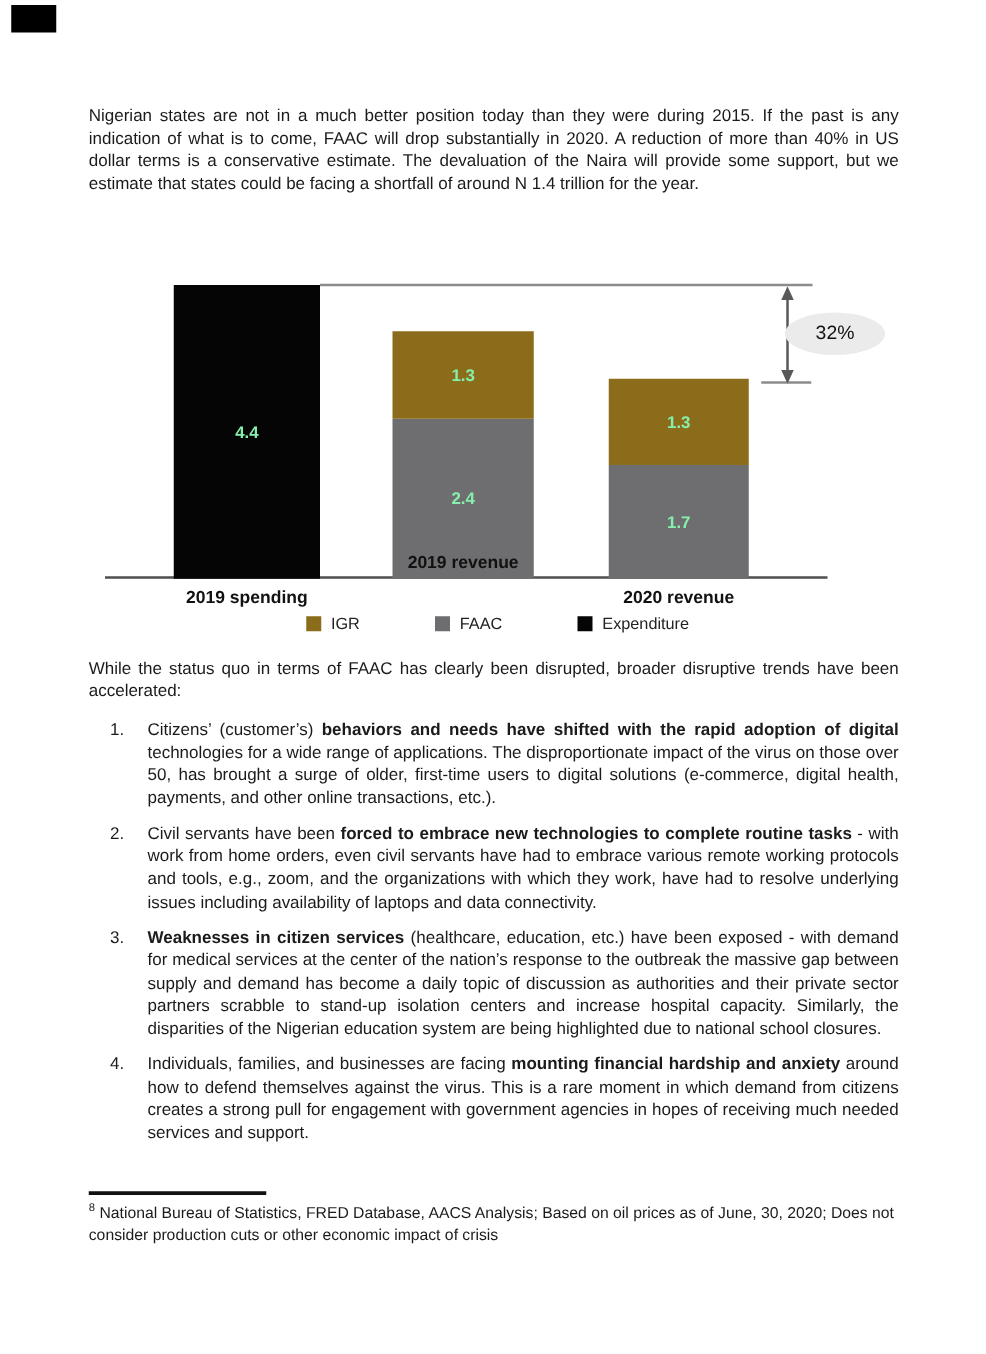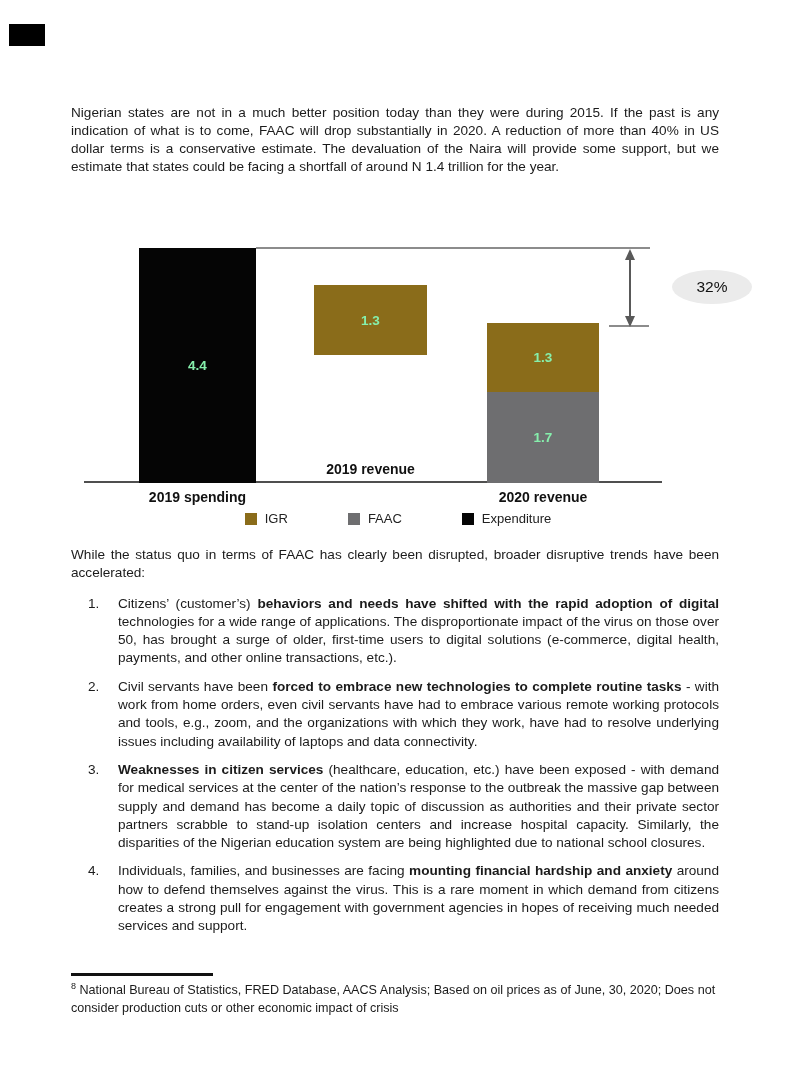"Nigerian states are not in" .page { margin-top: 20px -> none }
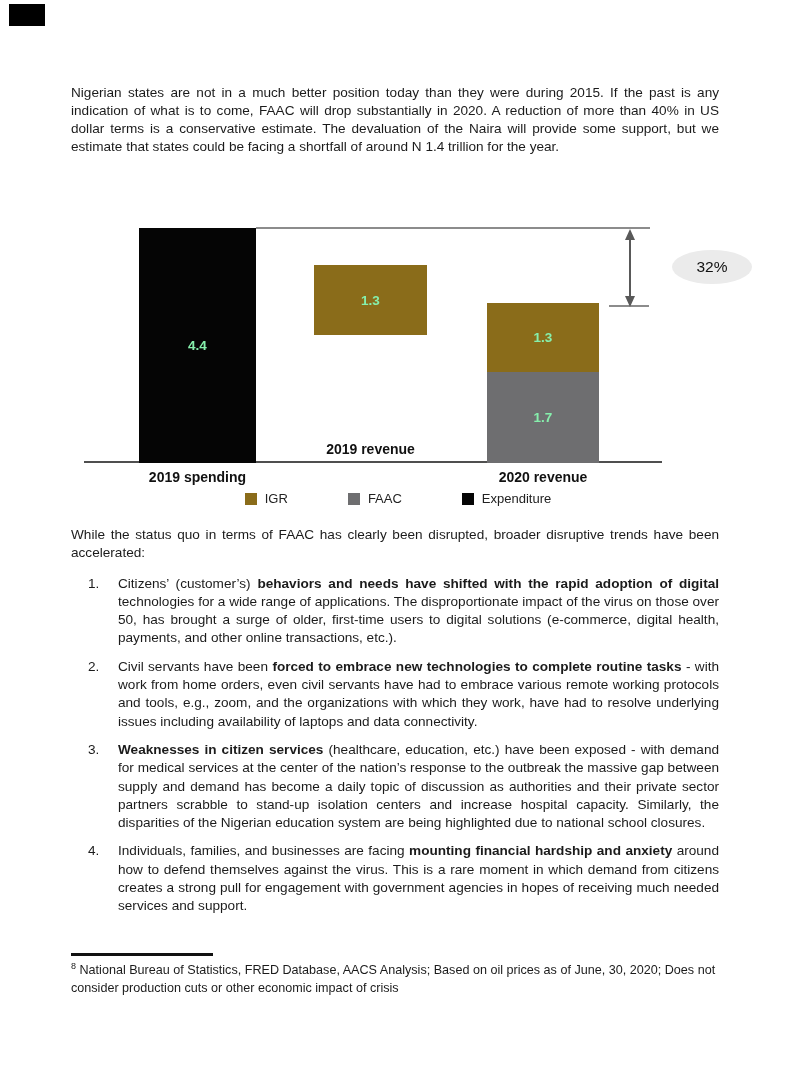"32%" #pct-ellipse { left: 672px -> 628px }
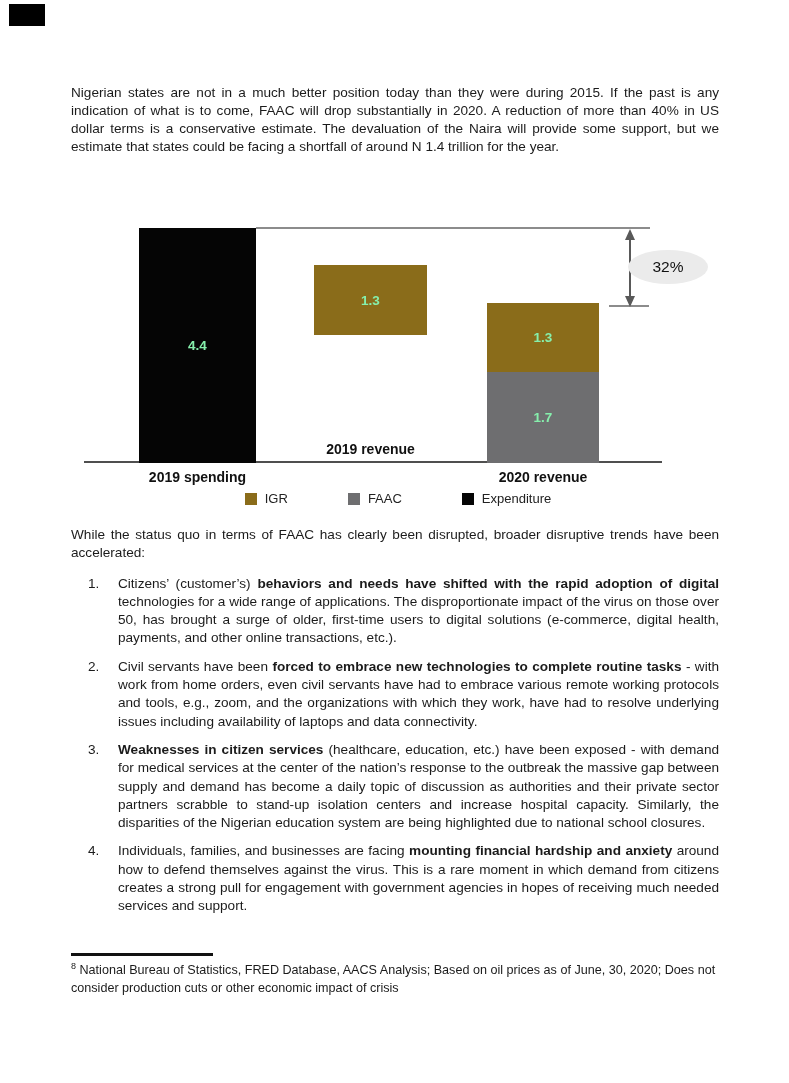"2.4" div.bar-seg { html: none -> <div> <span>2.4</span> </div> }
